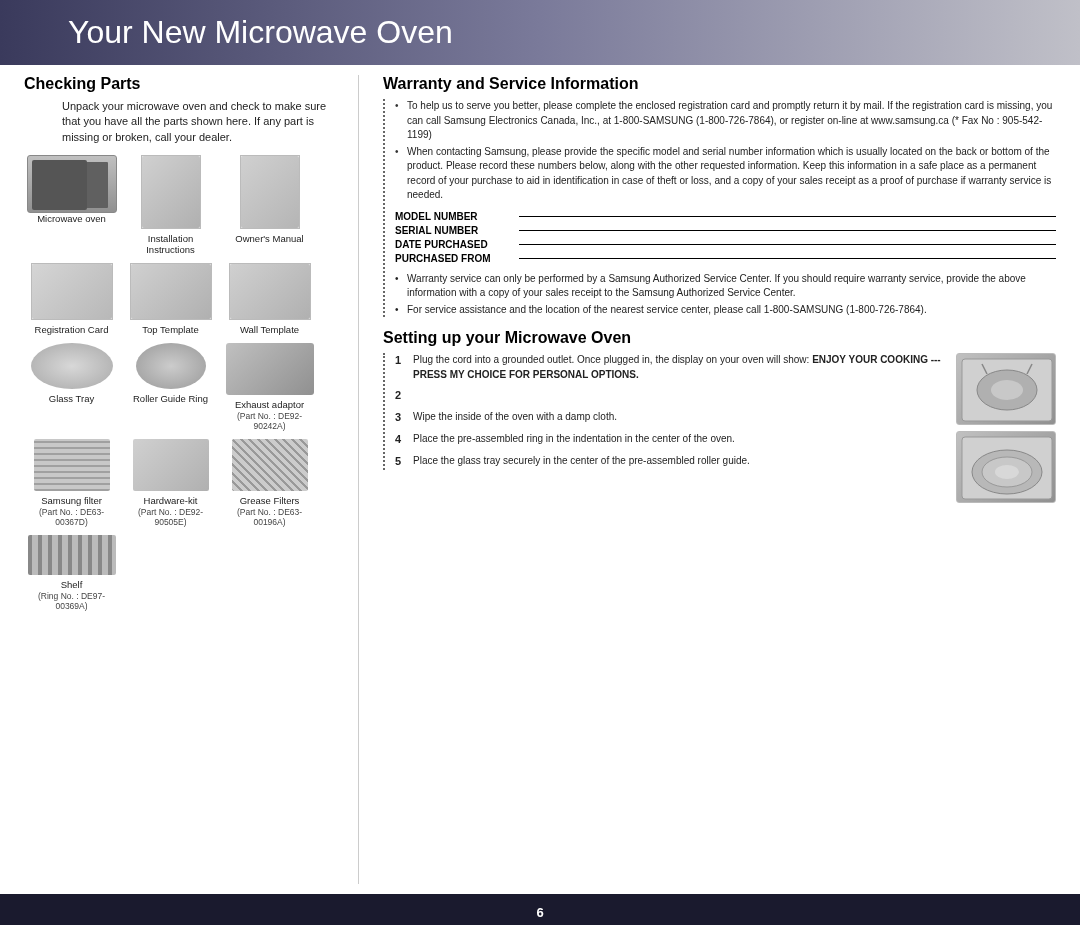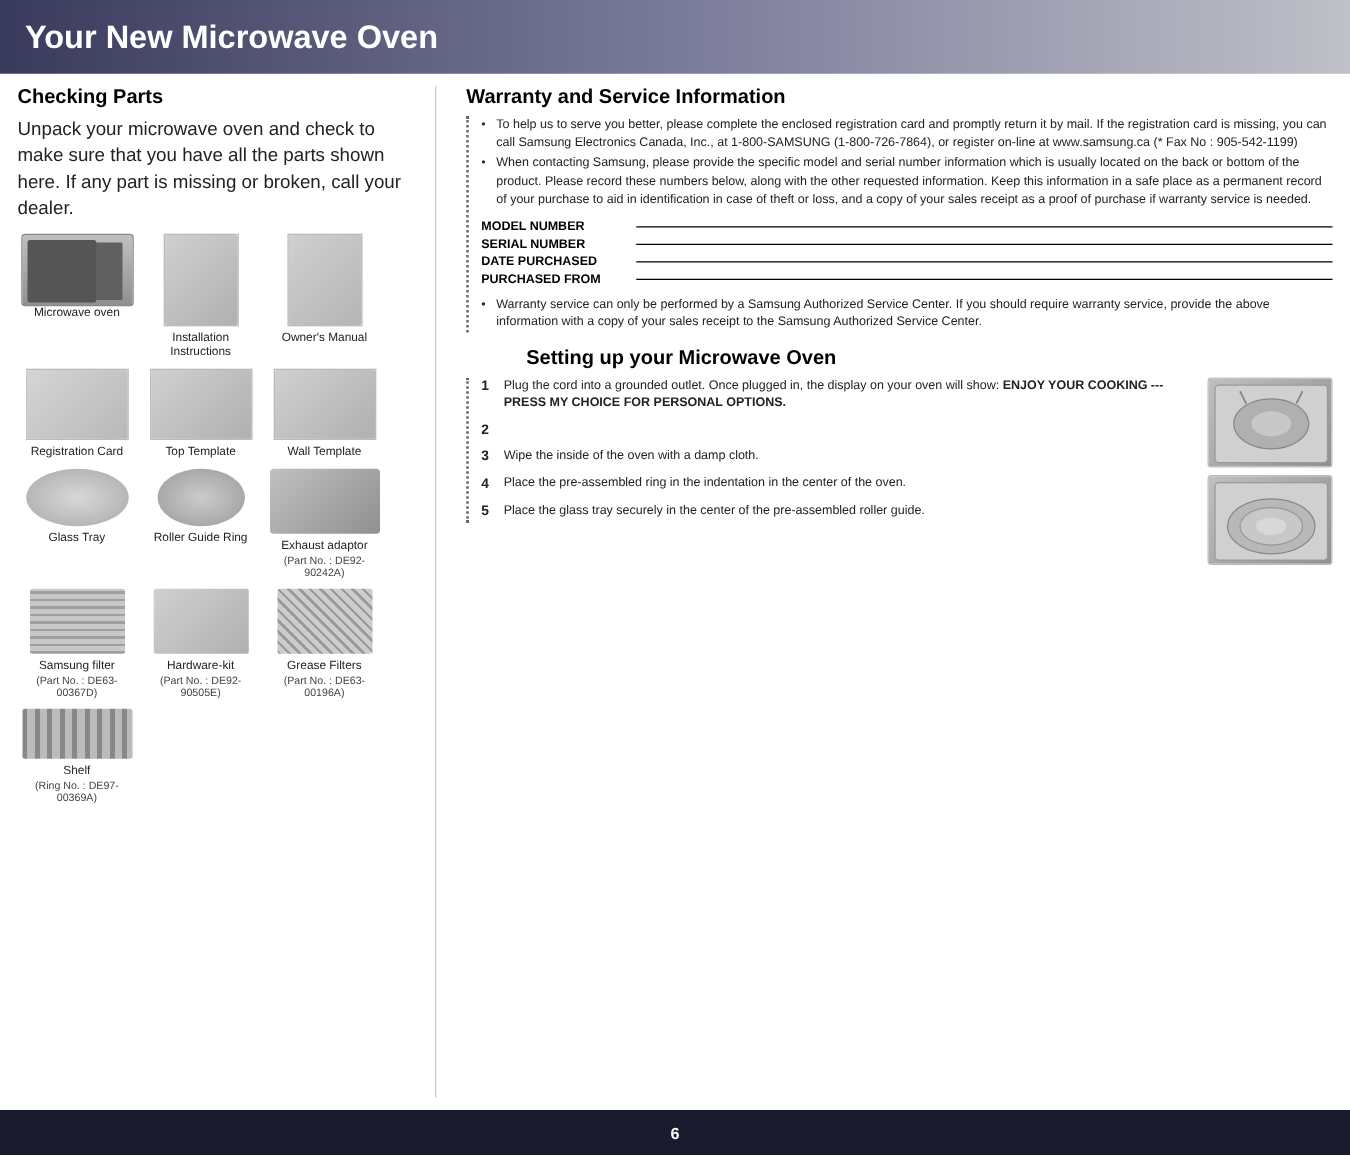"Your New Microwave Oven" .header h1 { font-size: 26px -> 32px; font-weight: bold -> normal; margin-left: none -> 48px }
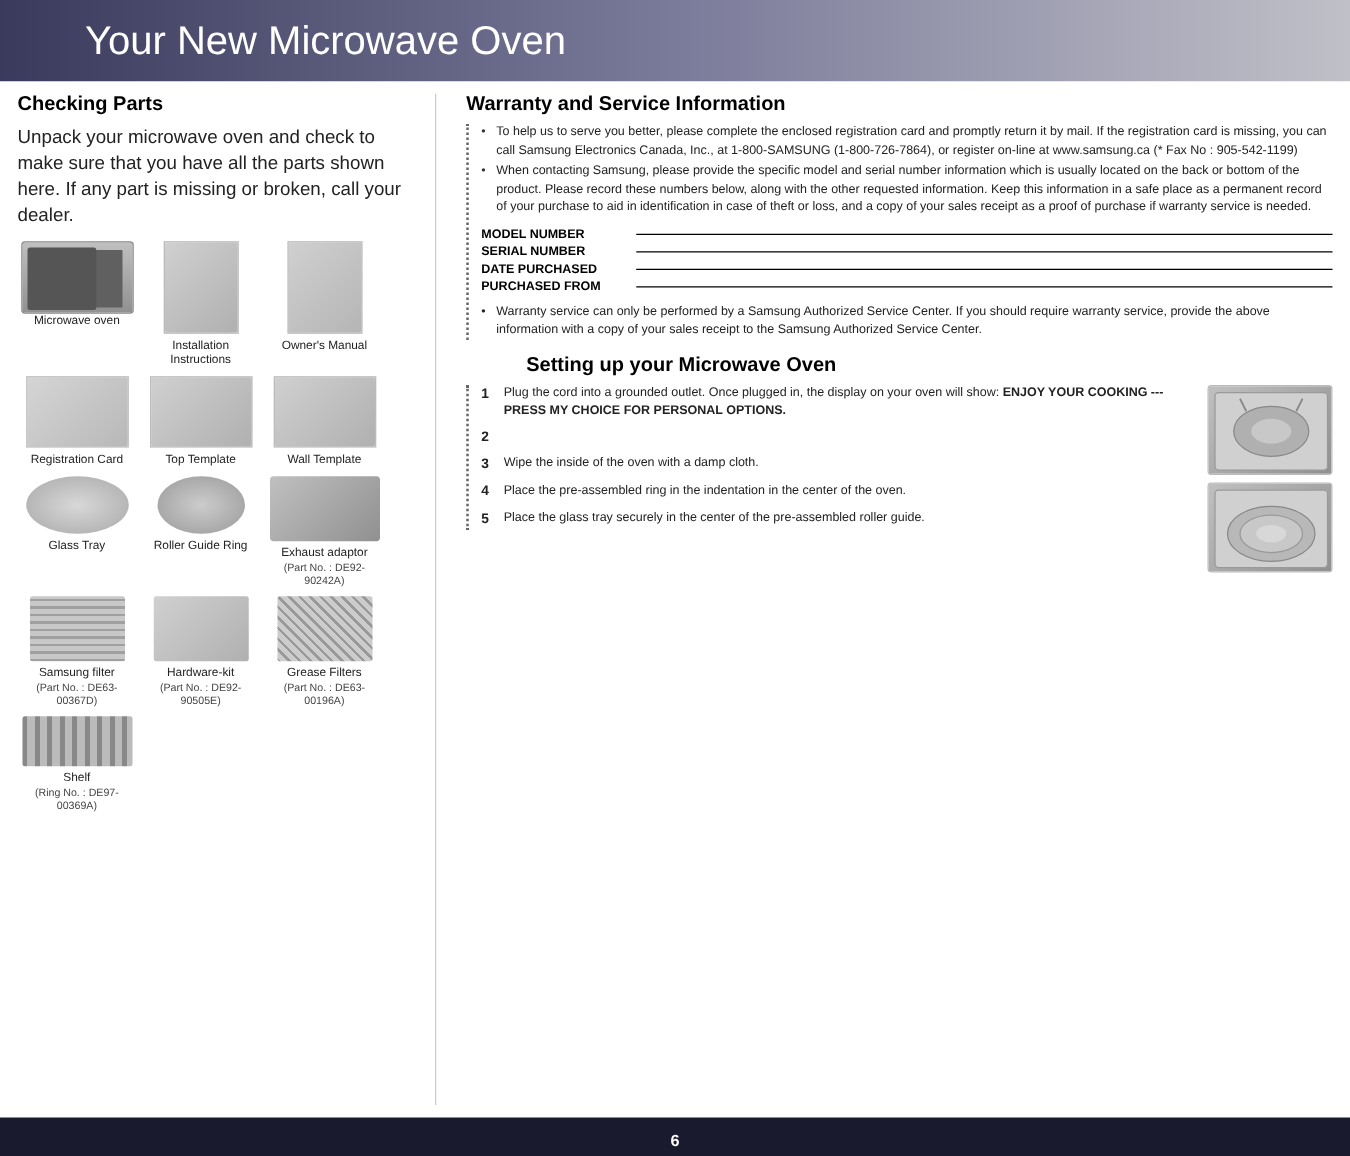"Checking Parts" .main-content { padding: 10px 14px -> 10px 24px }
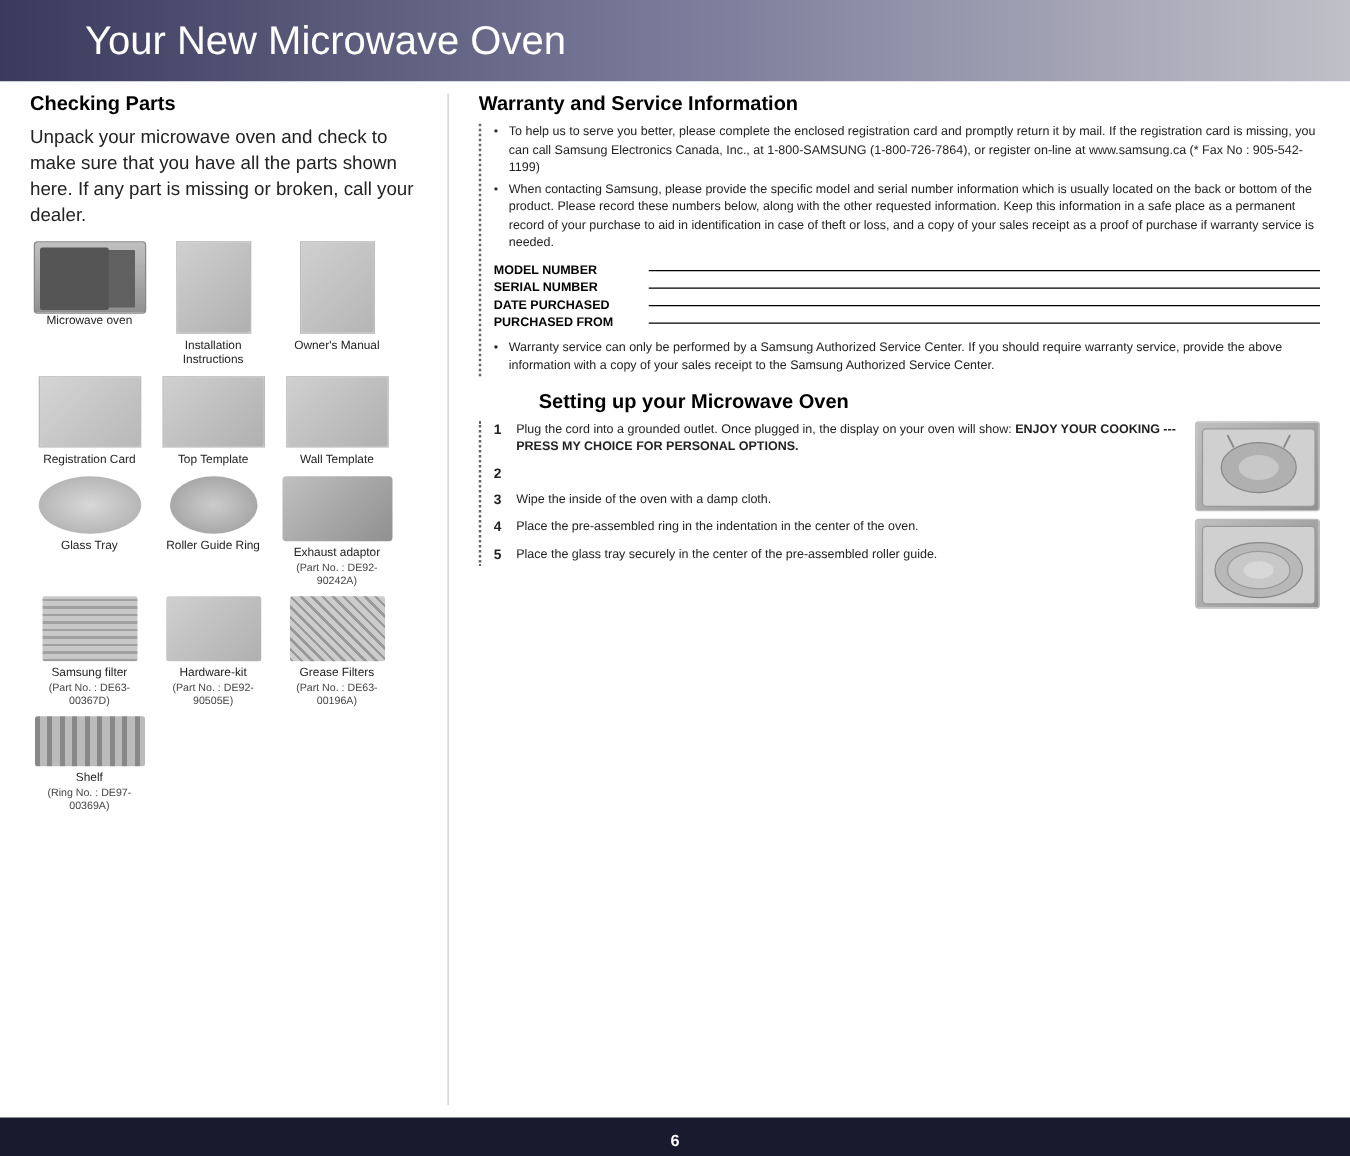"Unpack your microwave oven and" .checking-parts-desc { font-size: 15px -> 11px; margin-left: none -> 38px }
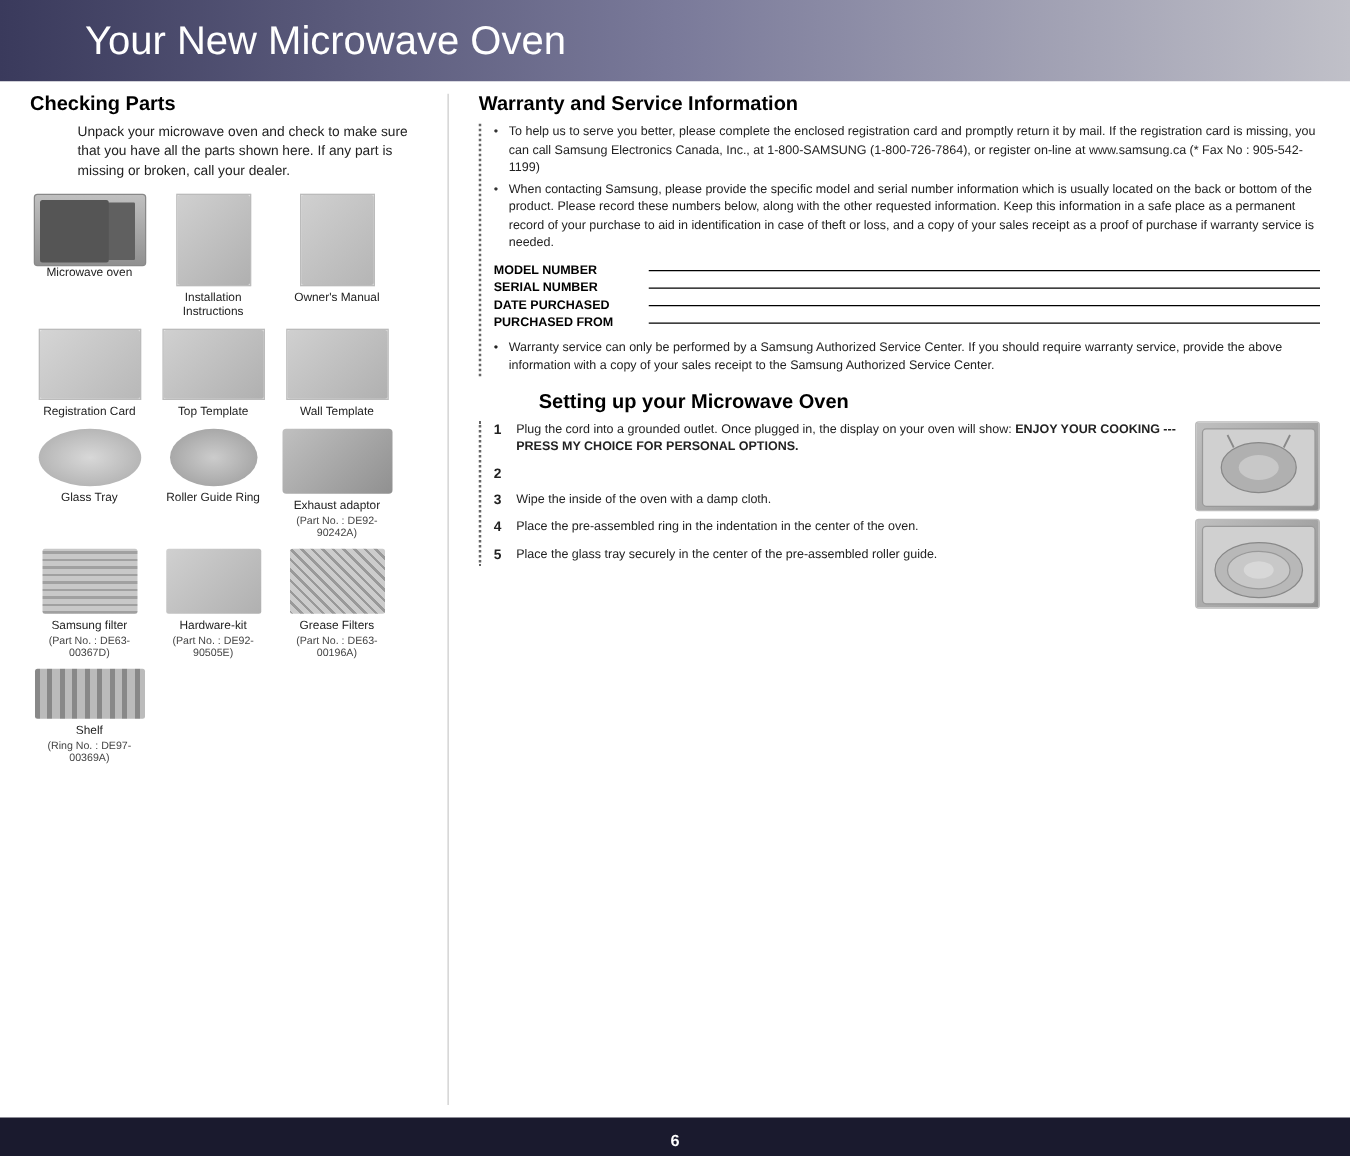"For service assistance and the" li { html: none -> <li>For service assistance and the location of the nearest service center, please call 1-800-SAMSUNG (1-800-726-7864).</li> }
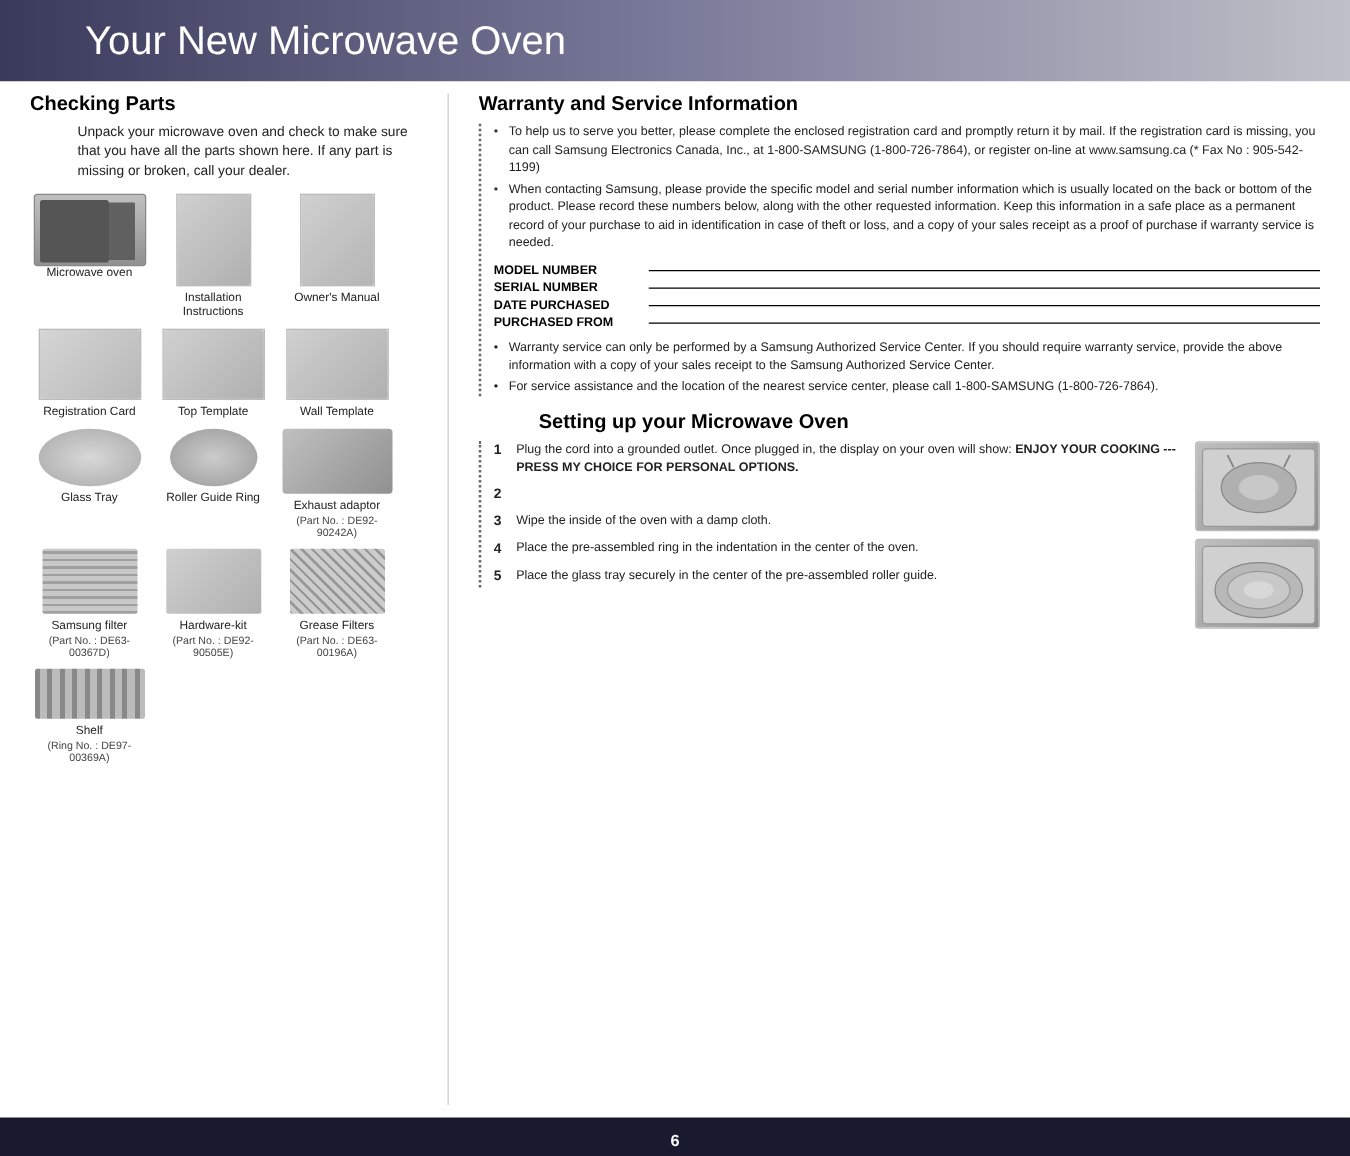"Setting up your Microwave Oven" .setup-title { margin-left: 48px -> none }
